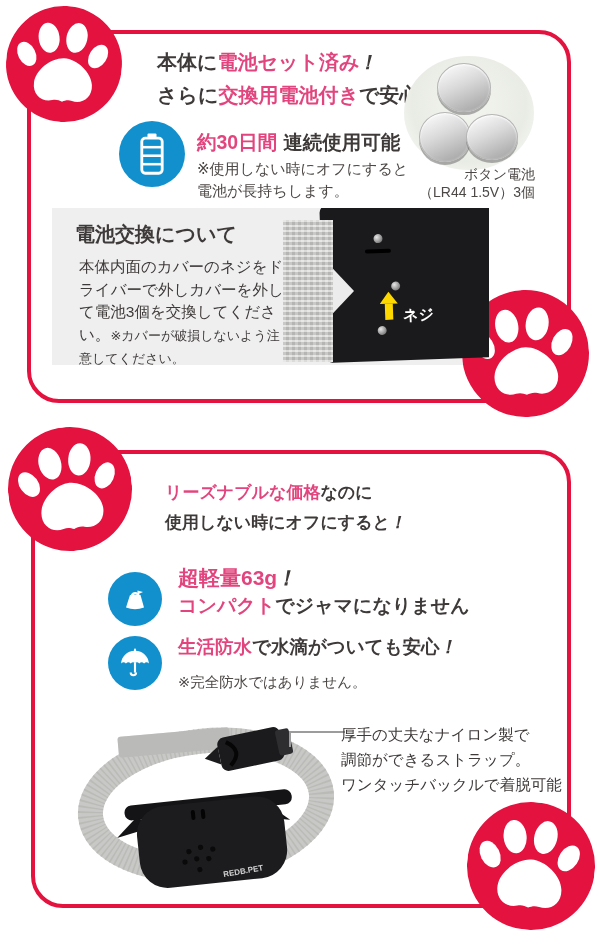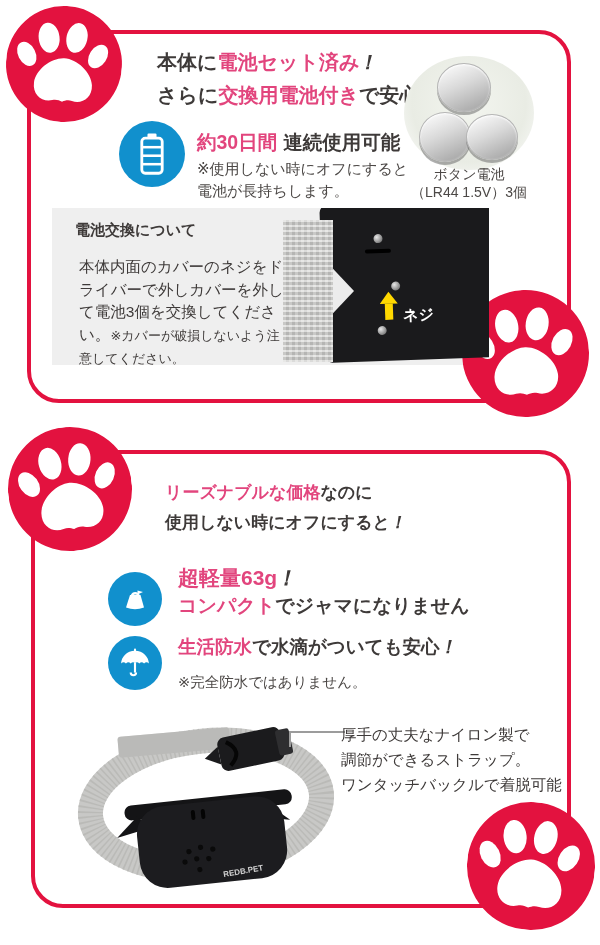"ボタン電池" #batteries-caption { text-align: center -> right }
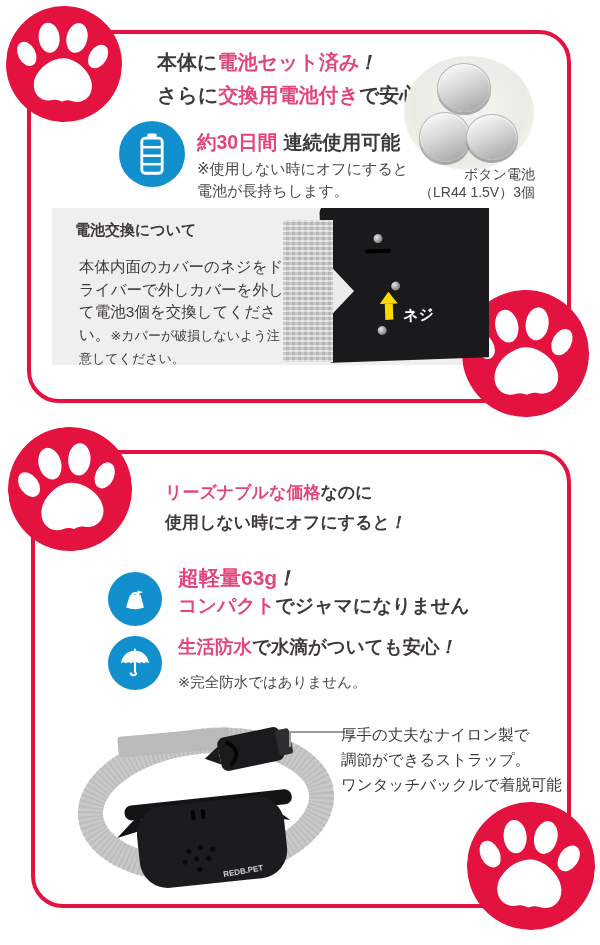"電池交換について" #replace-title { font-size: 15px -> 20px }
